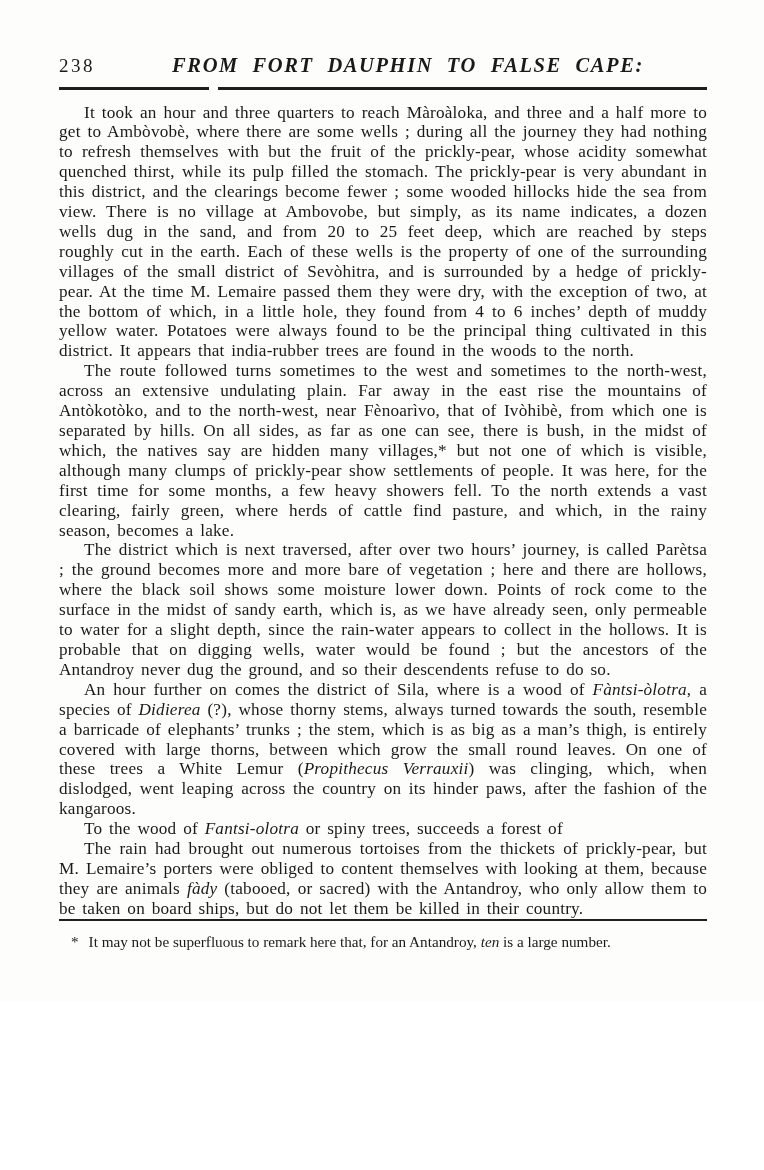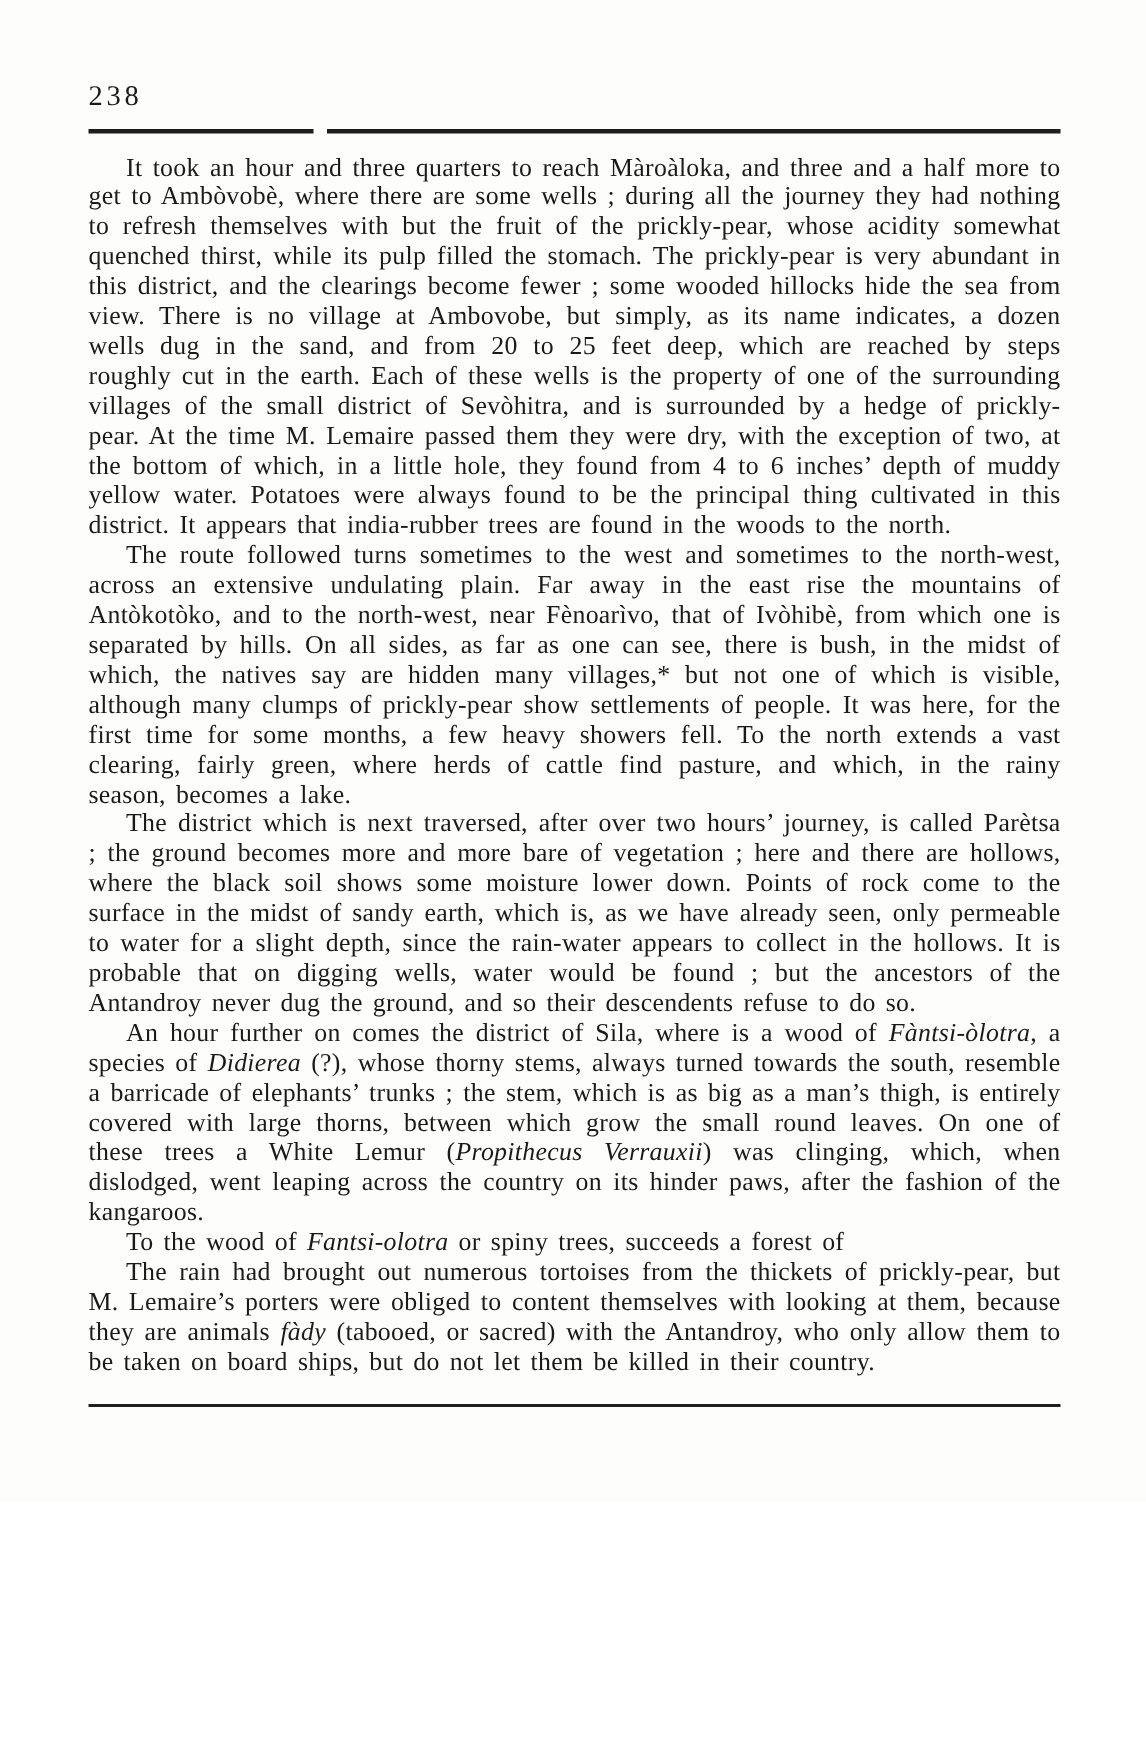"FROM FORT DAUPHIN TO FALSE" span.running-title { html: none -> <span>FROM FORT DAUPHIN TO FALSE CAPE:</span> }
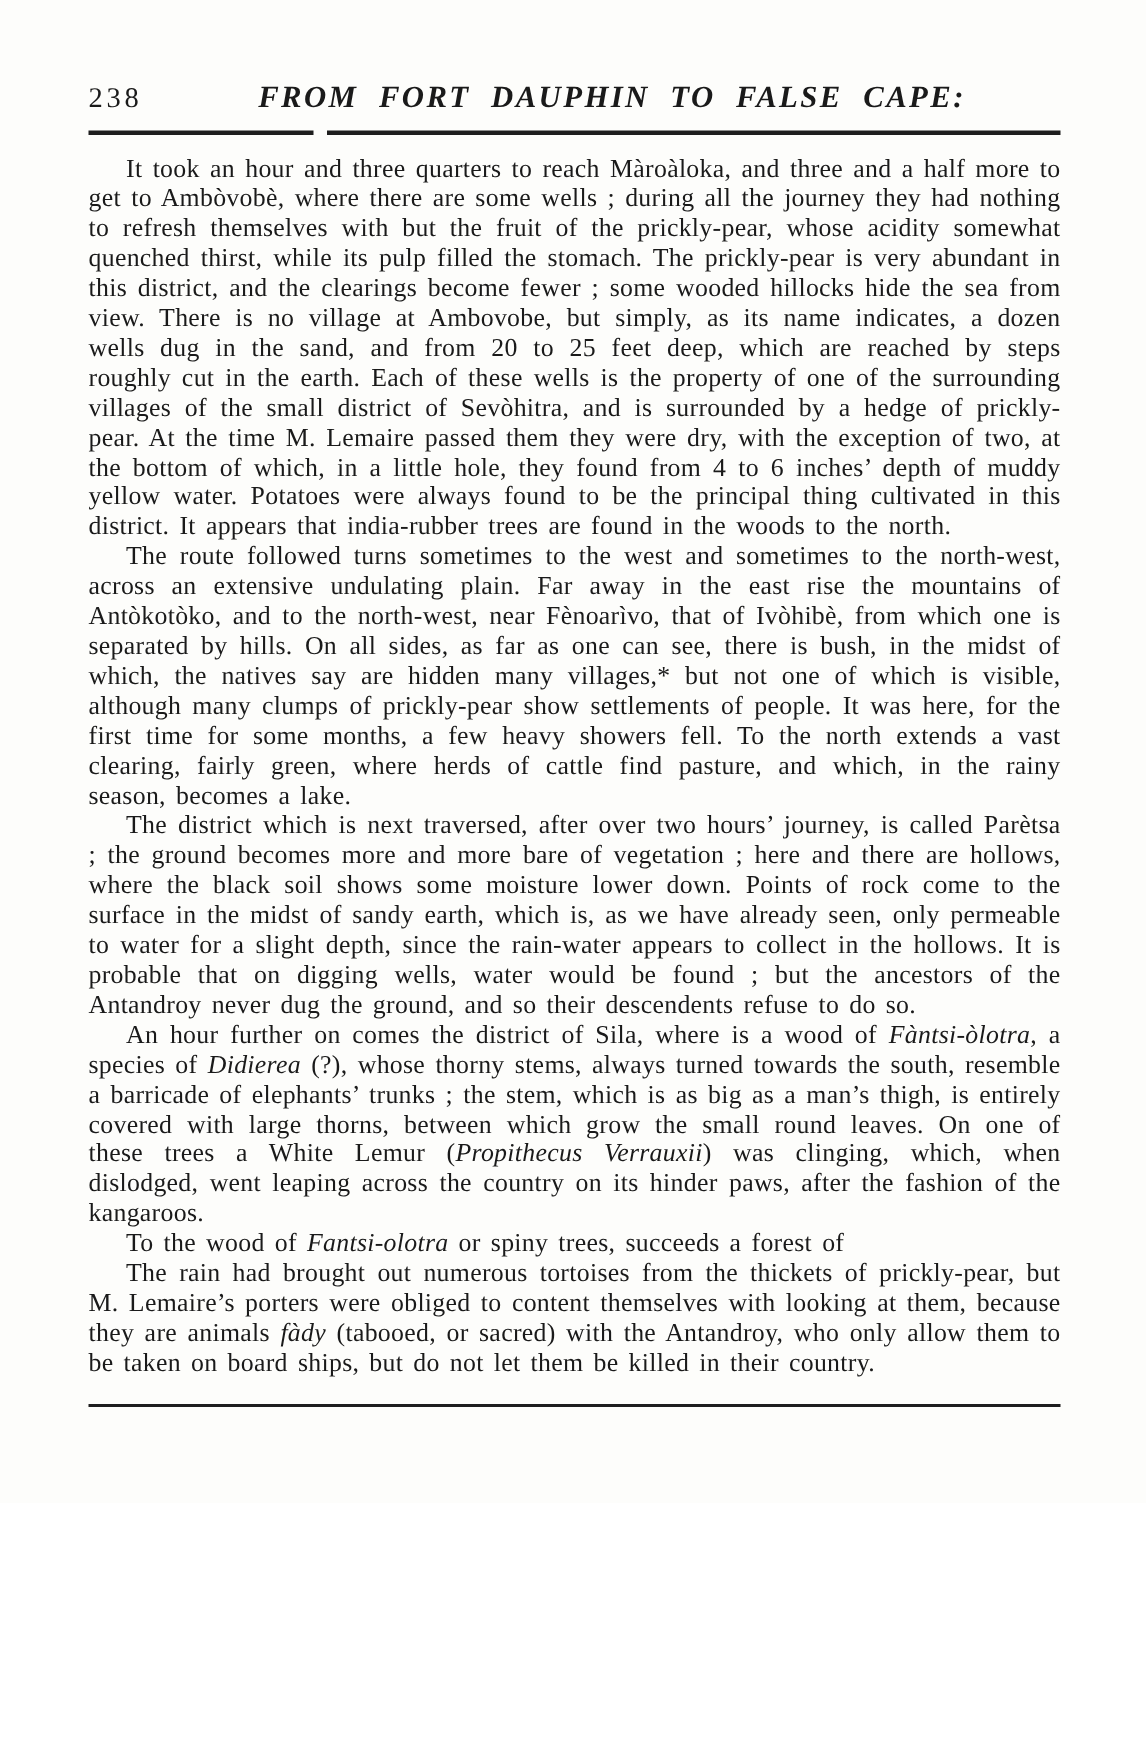"* It may not be" div.footnote { html: none -> <div> <span>*</span><span><span>It may not be superfluous to remark here that, for an Antandroy, </span><i>ten</i><span> is a large number.</span></span> </div> }
